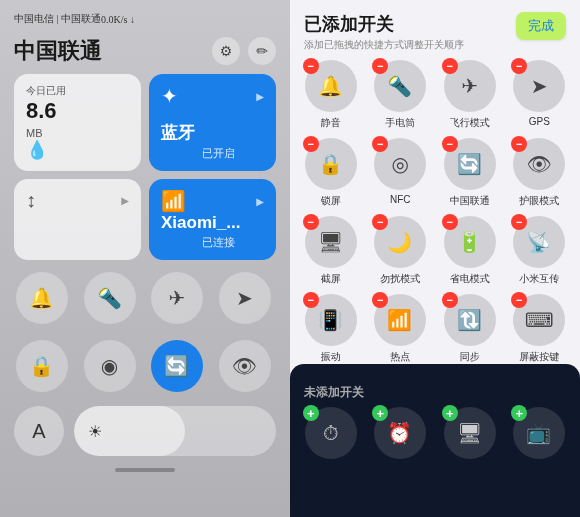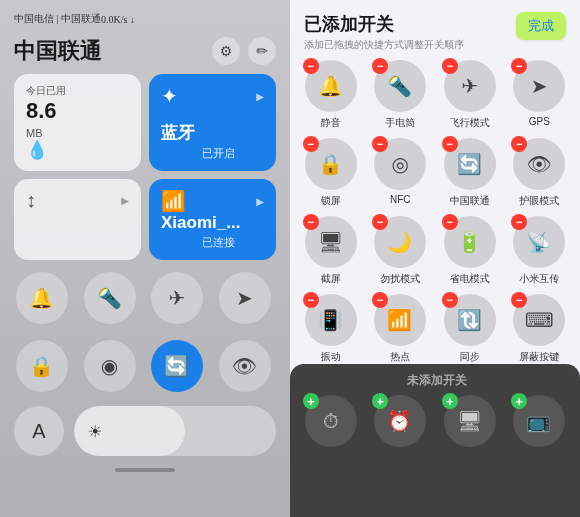"未添加开关" .not-added-section { background: #404040 -> #0f172a; padding: 8px 10px 6px -> 20px 10px 6px; text-align: center -> none }
